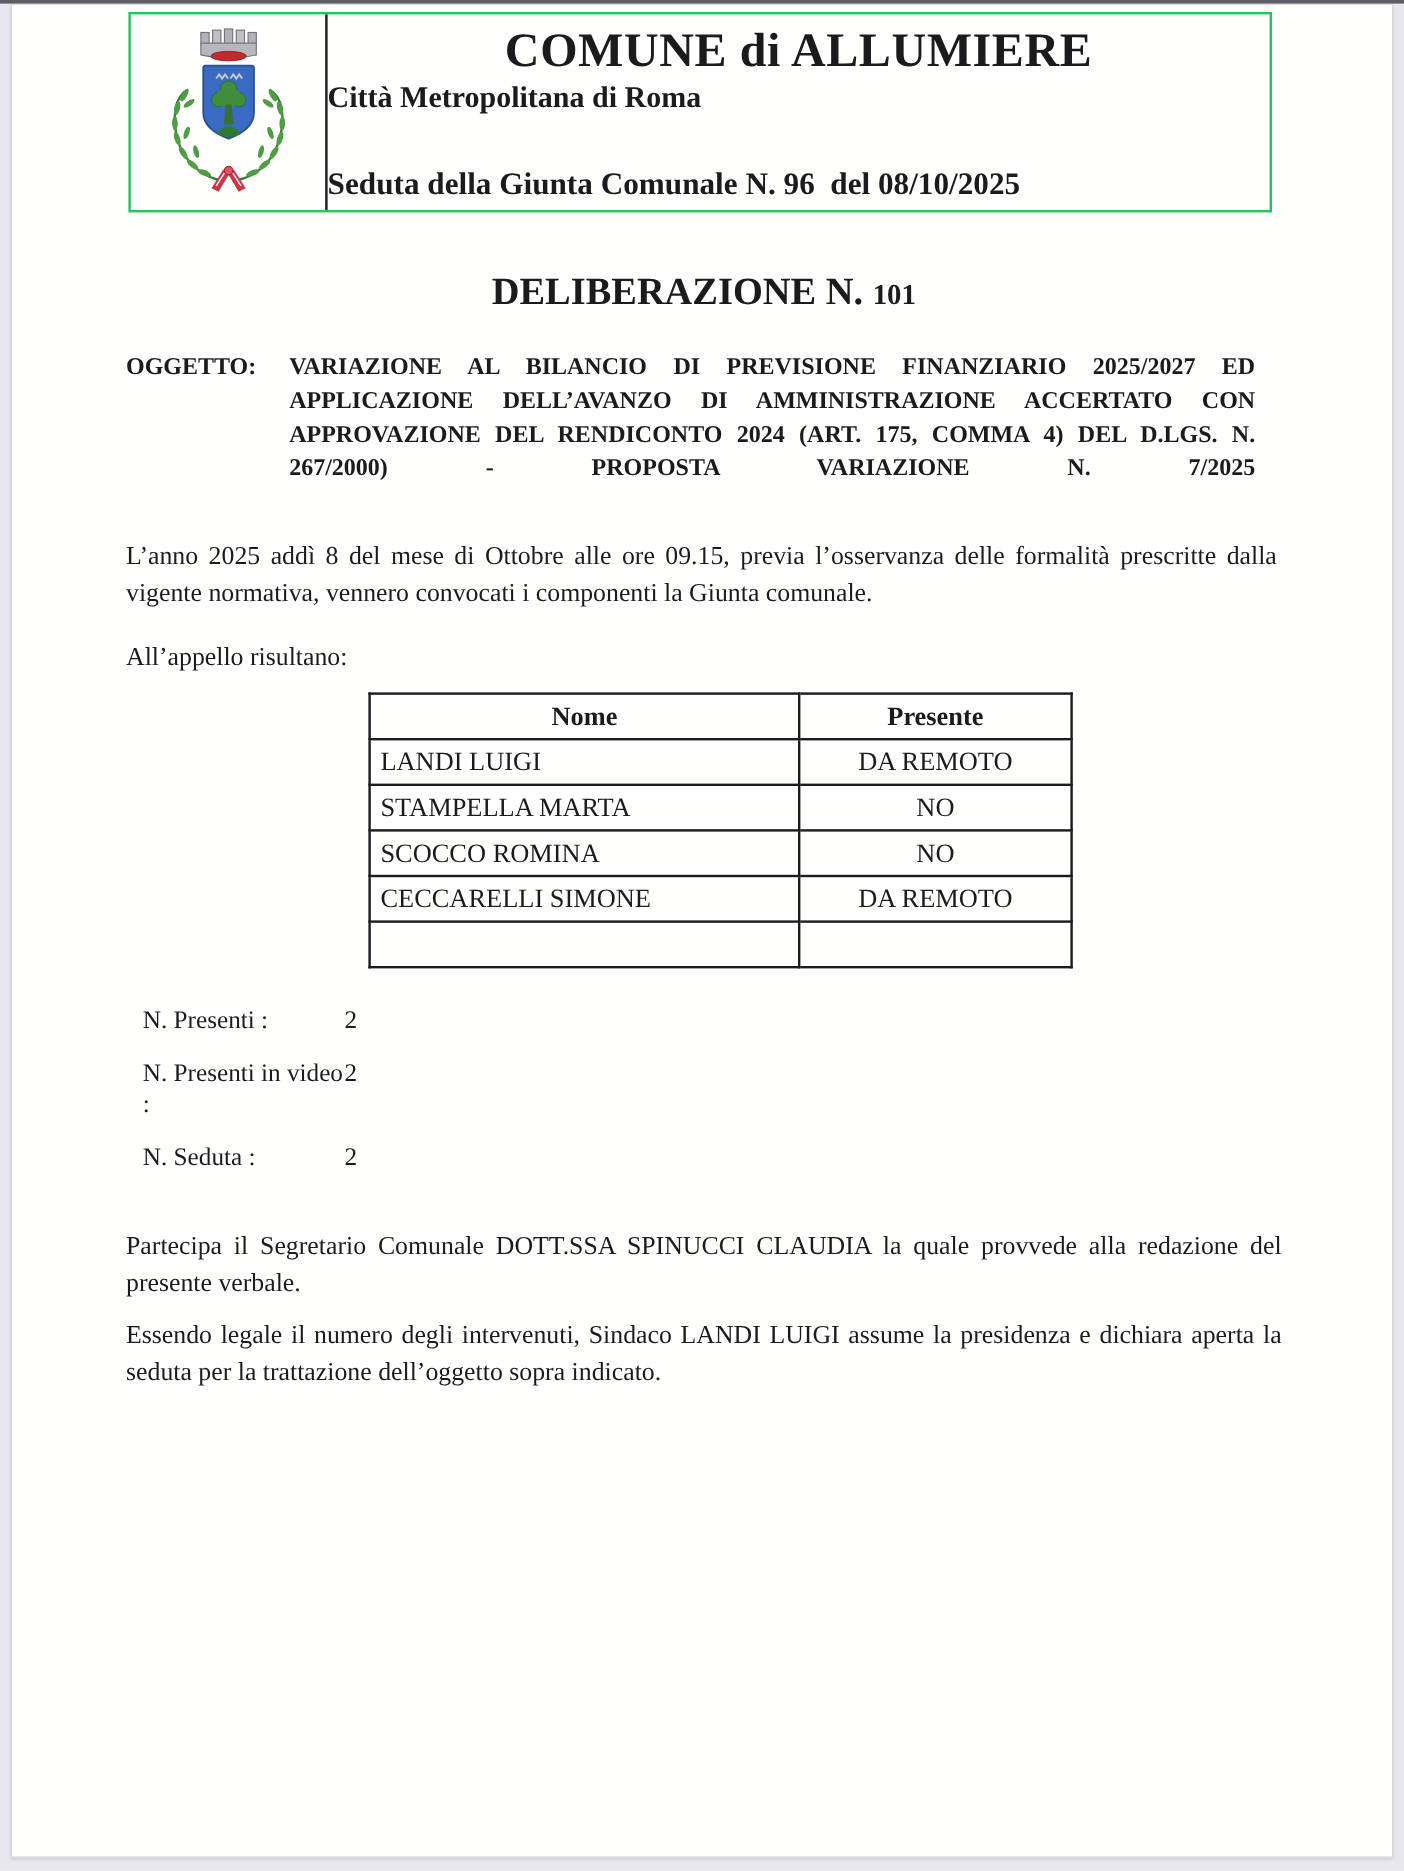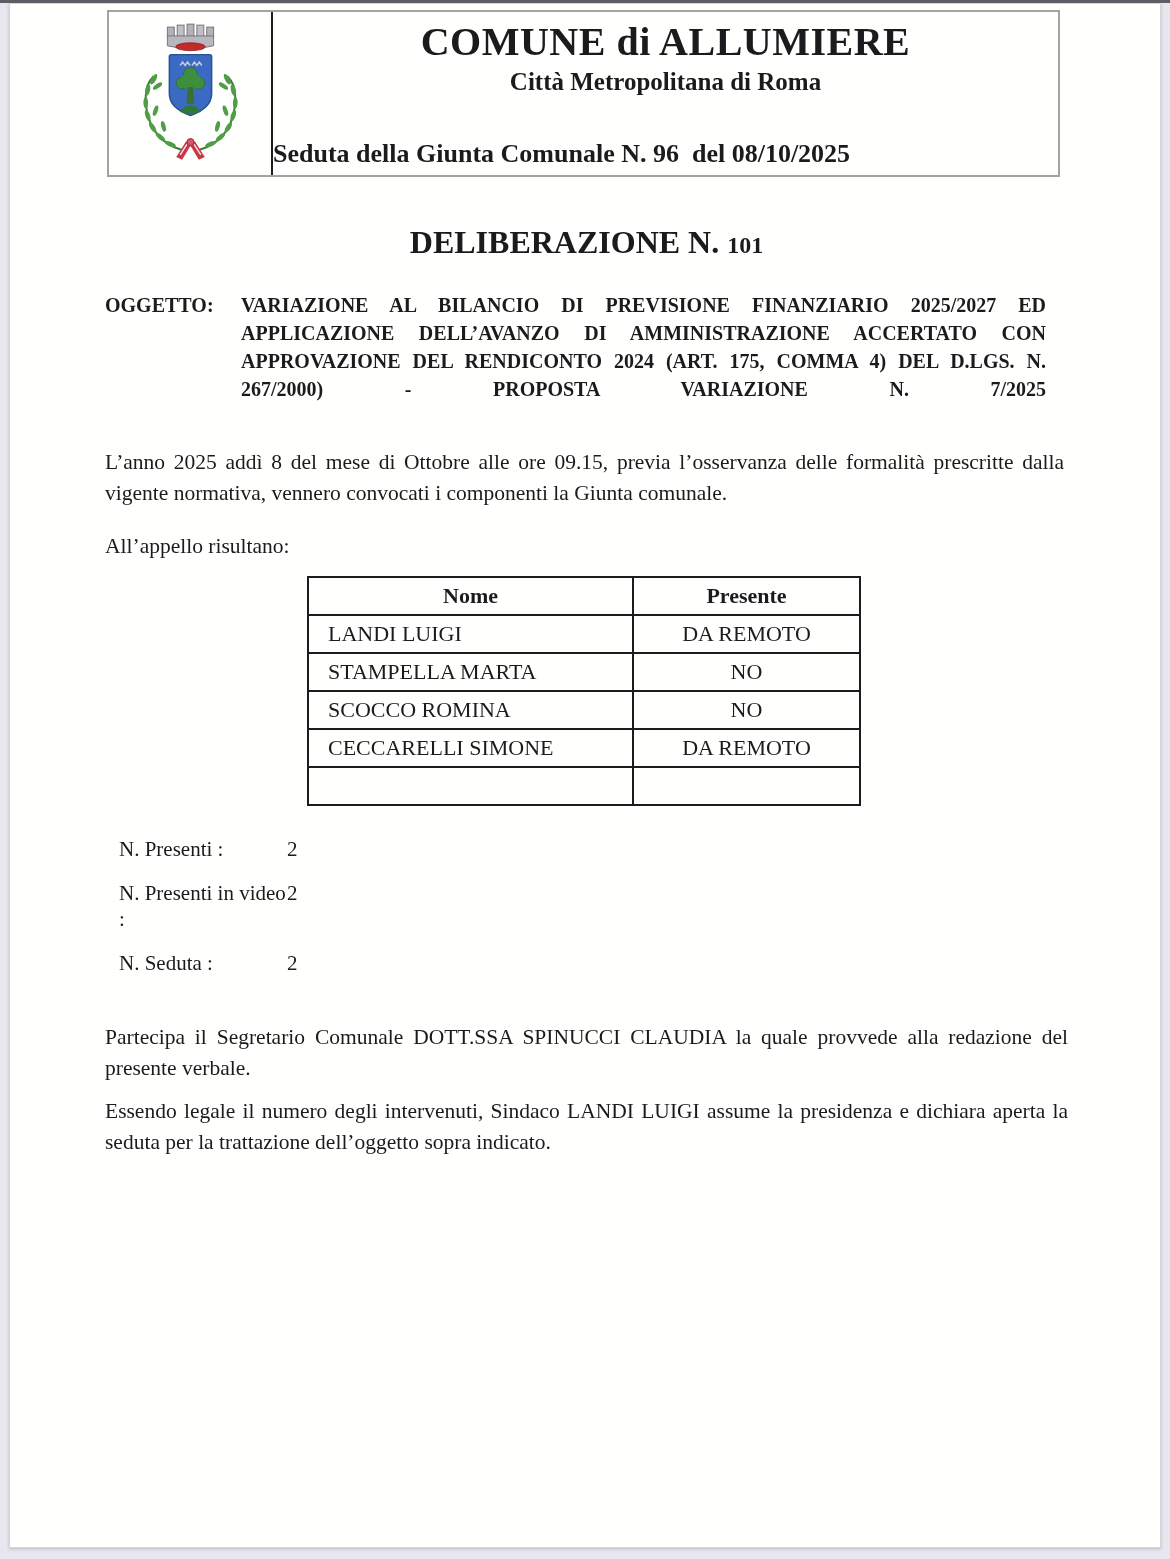"COMUNE di ALLUMIERE" .header-box { border: 2px solid #a3a3a3 -> 2px solid #22c55e }
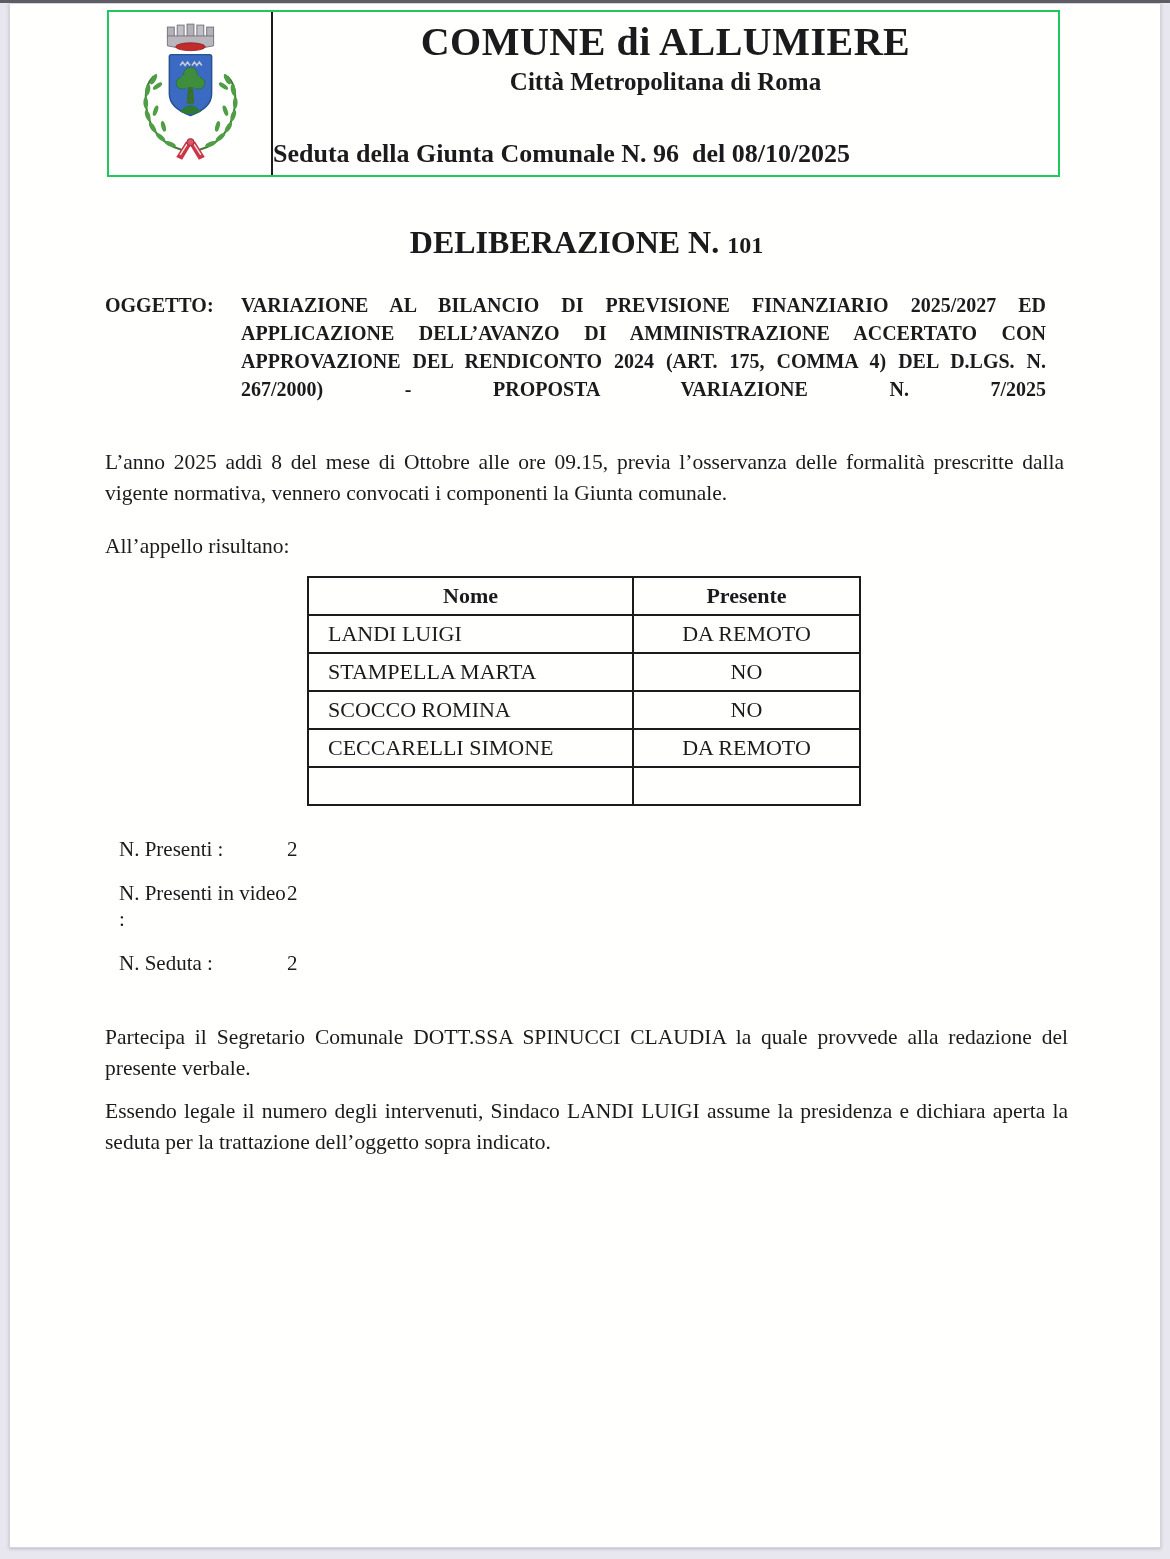"Città Metropolitana di Roma" .header-subtitle { text-align: center -> none }
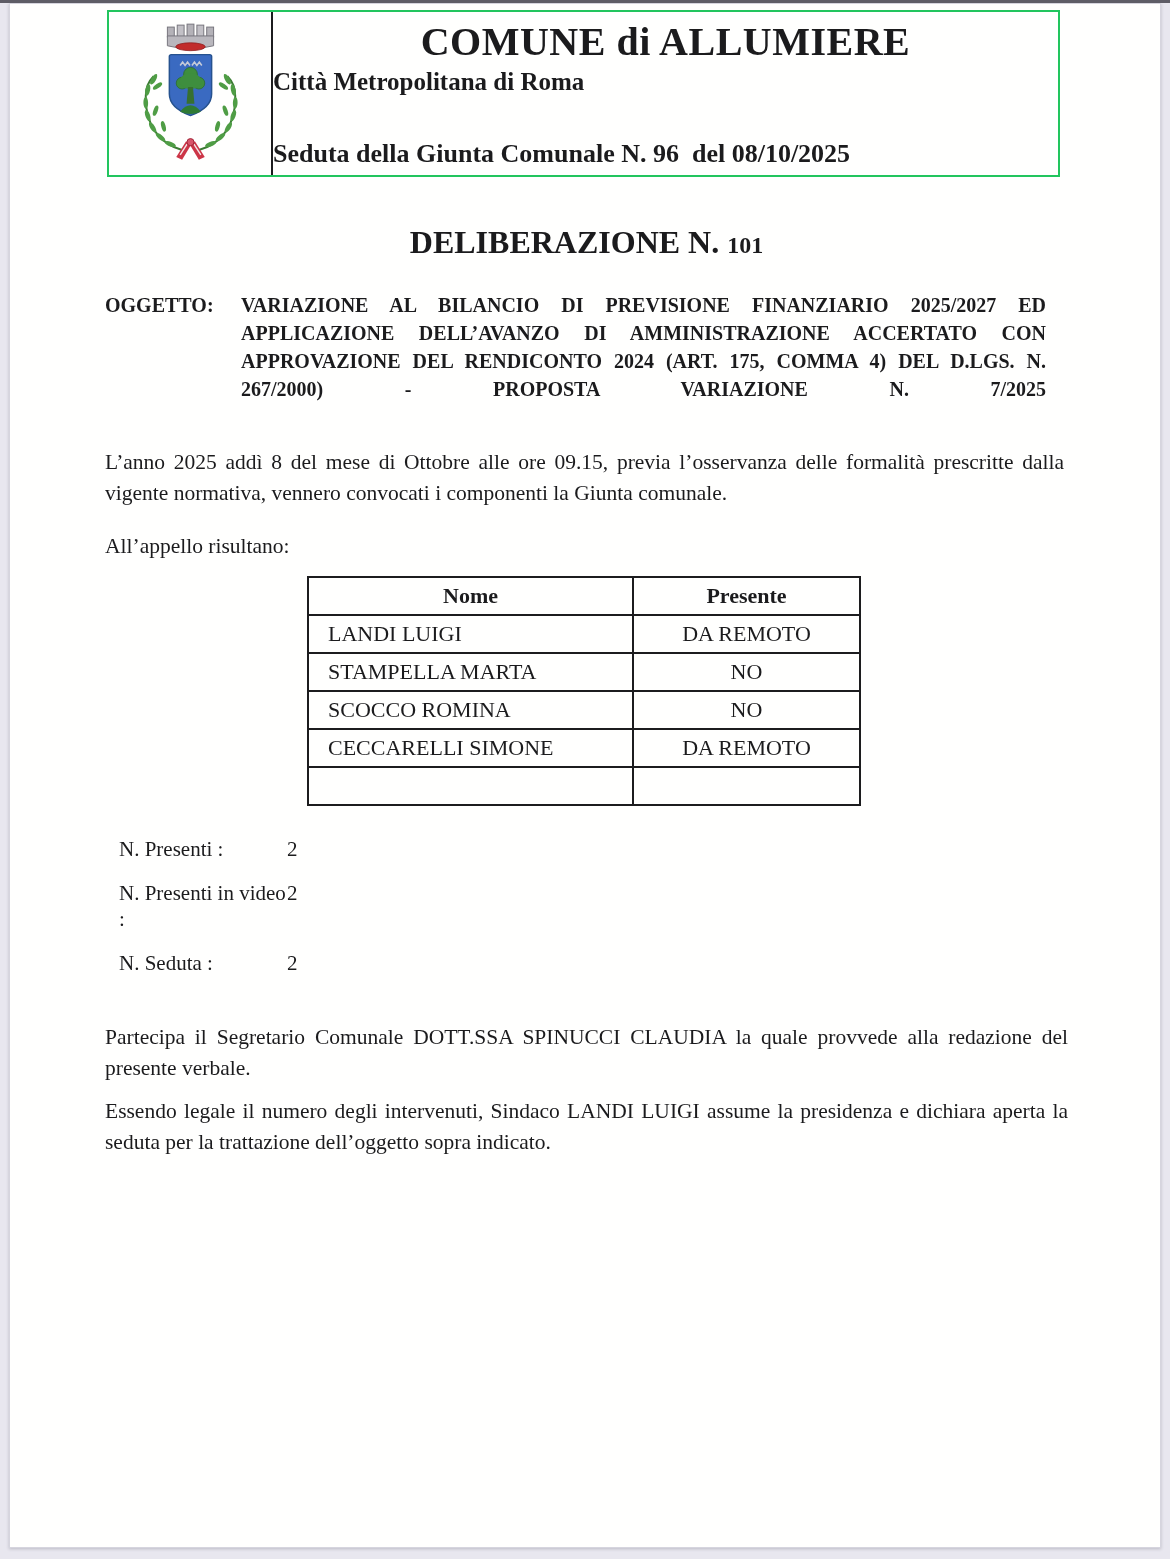"Nome" table.attendance th,table.attendance td { padding: 0 19px -> 0 8px }
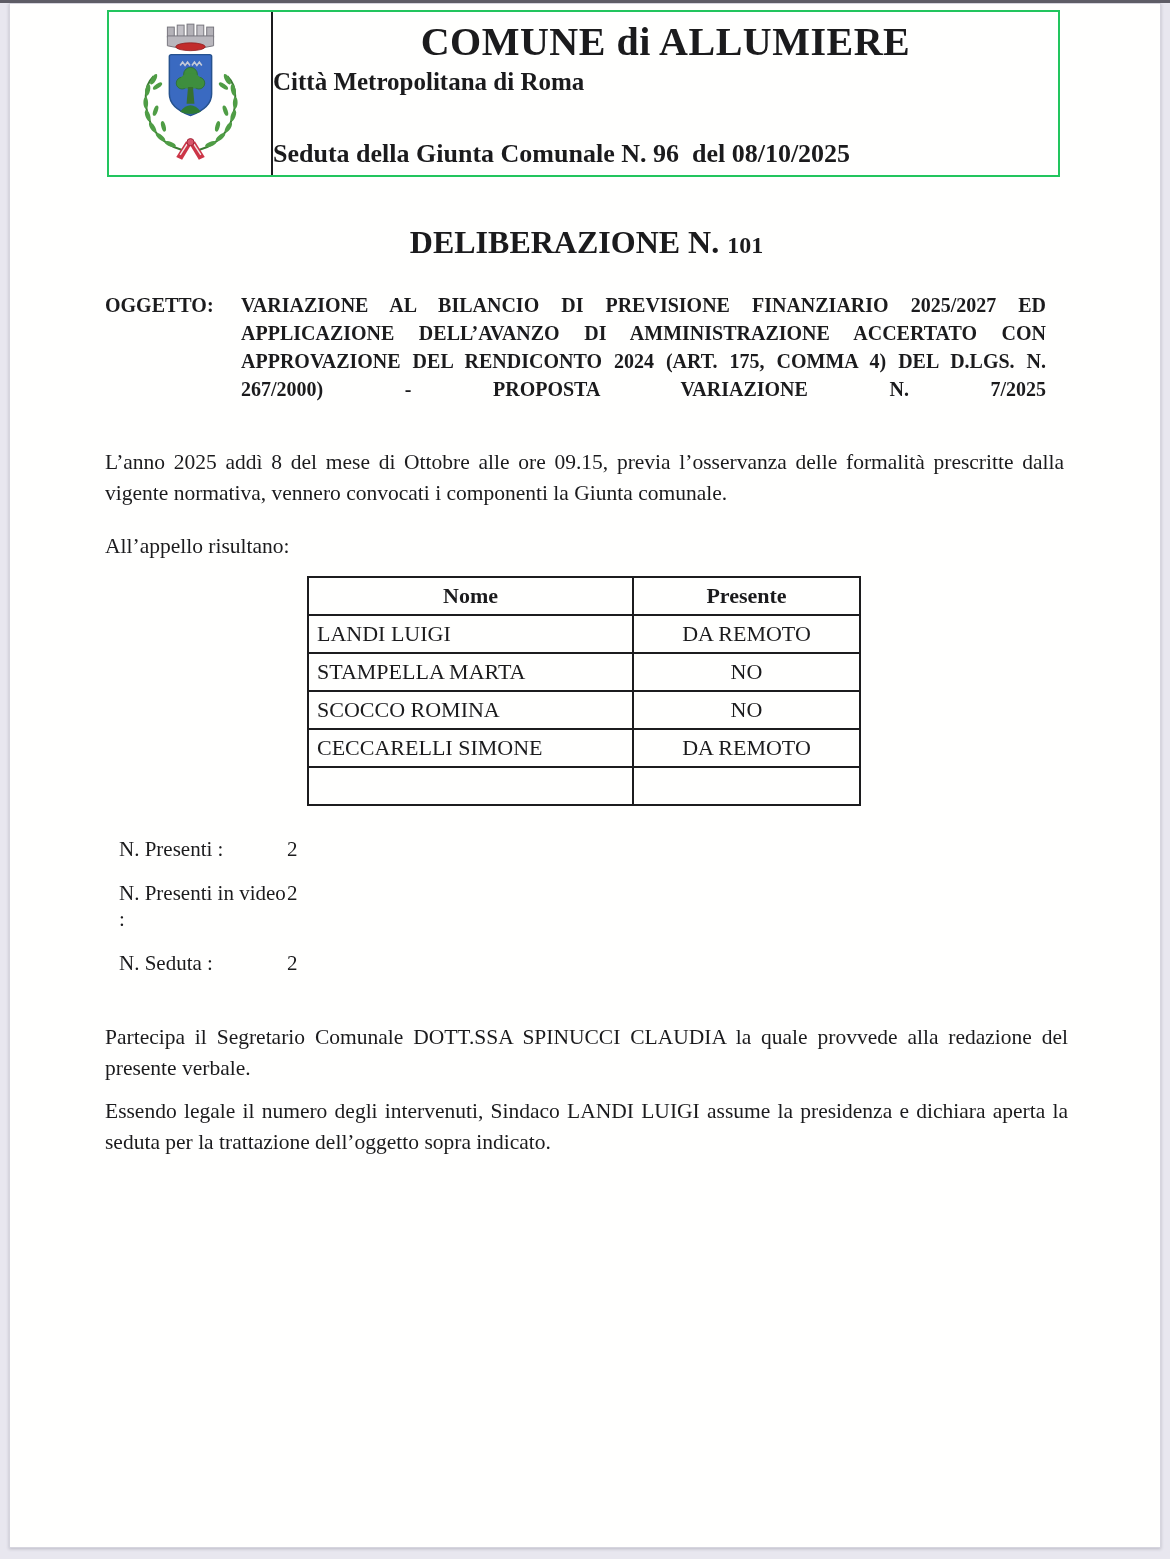"LANDI LUIGI" td.cell-nome { width: 325px -> 358px }
